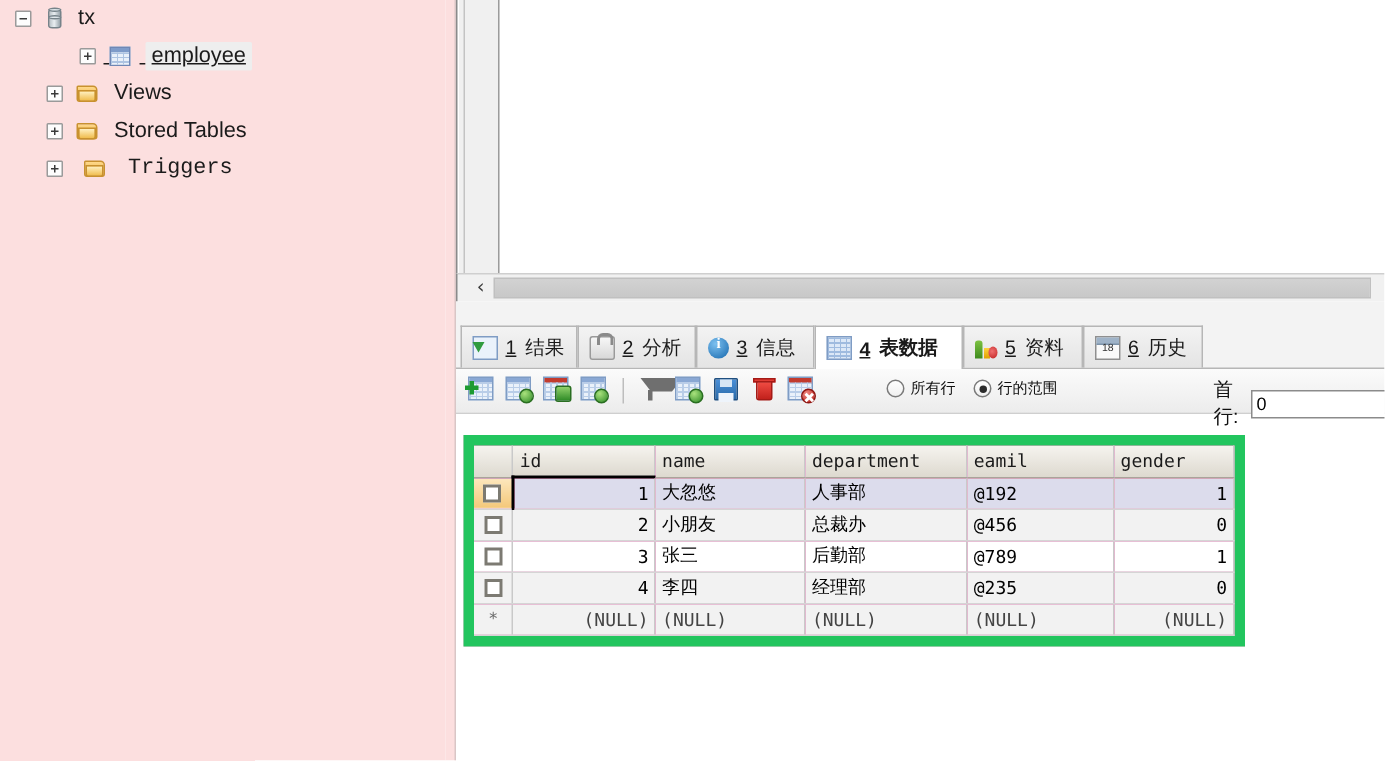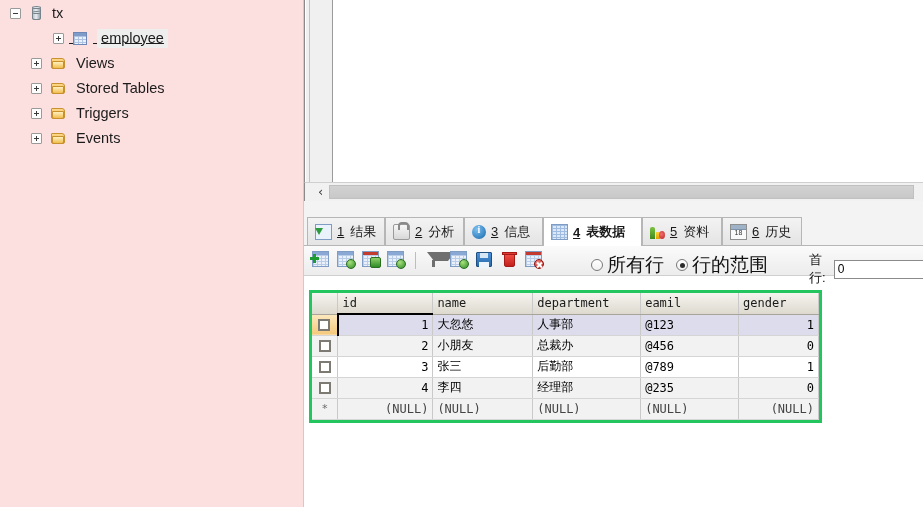"Triggers" div.tnode { font-family: none -> Liberation Mono, monospace }
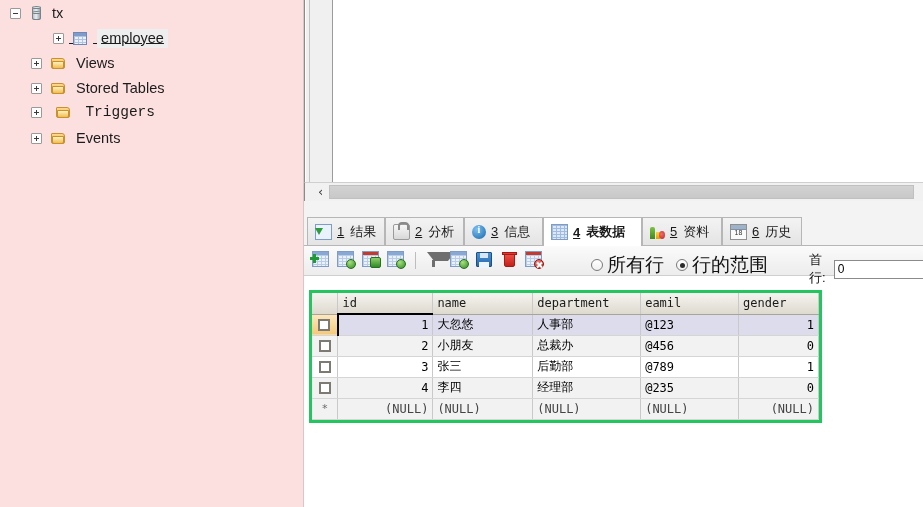"Events" div.tnode { html: <div> <span></span> <span><span></span><span></span></span> <span>Events</span> </div> -> none }
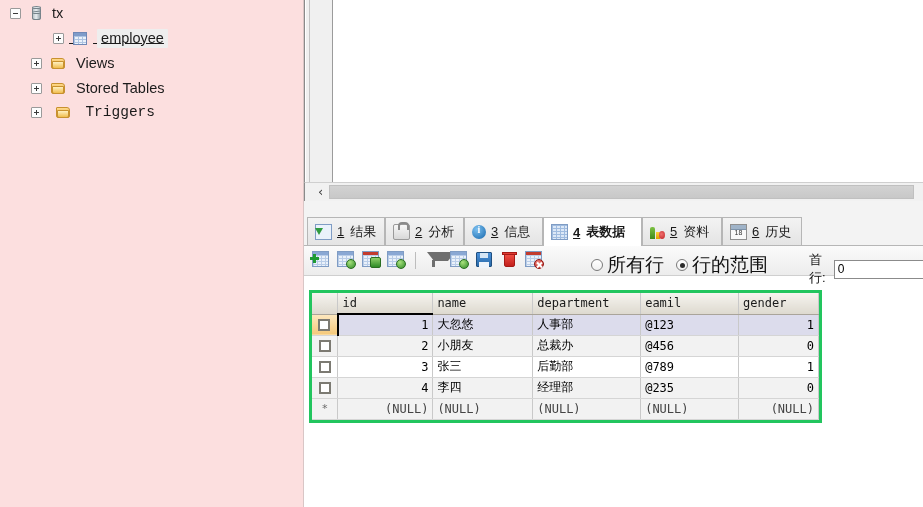"所有行" .radios { font-size: 19px -> 10px }
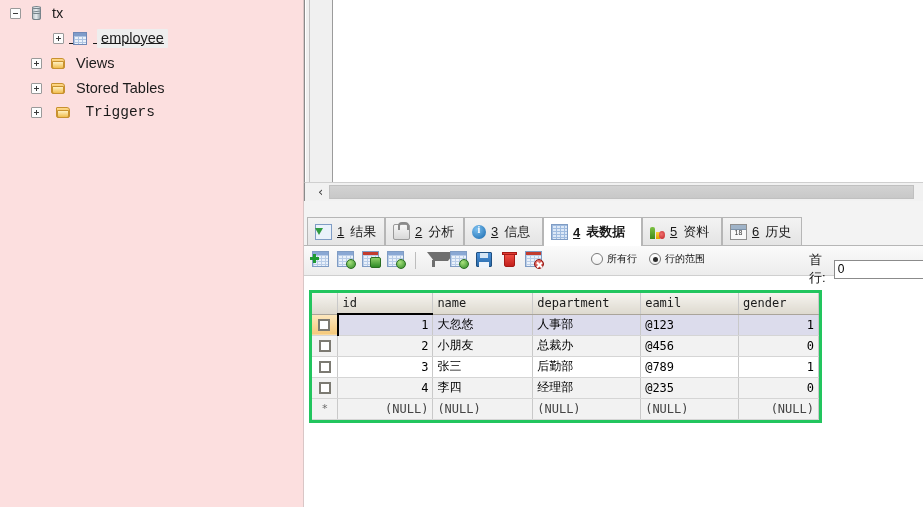"id" .gridwrap { border: 3px solid #22c55e -> 7px solid #22c55e }
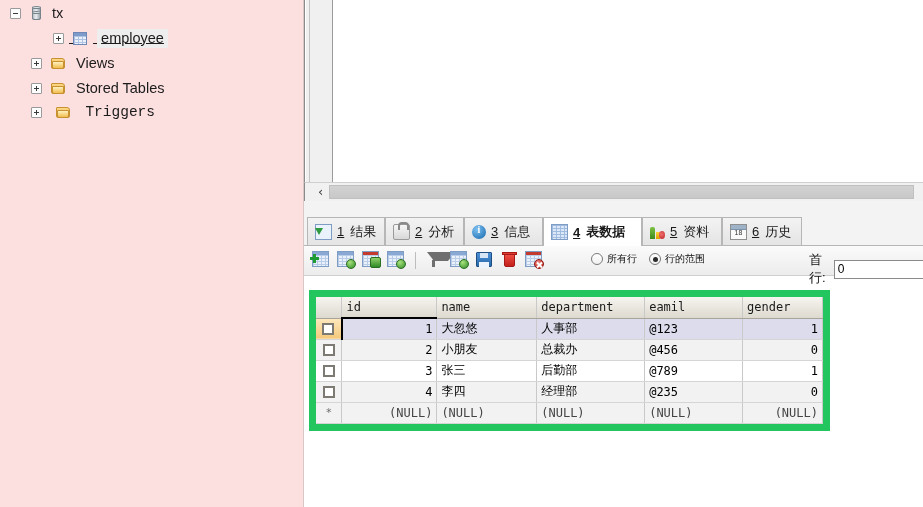"@123" td { text: @123 -> @192 }
